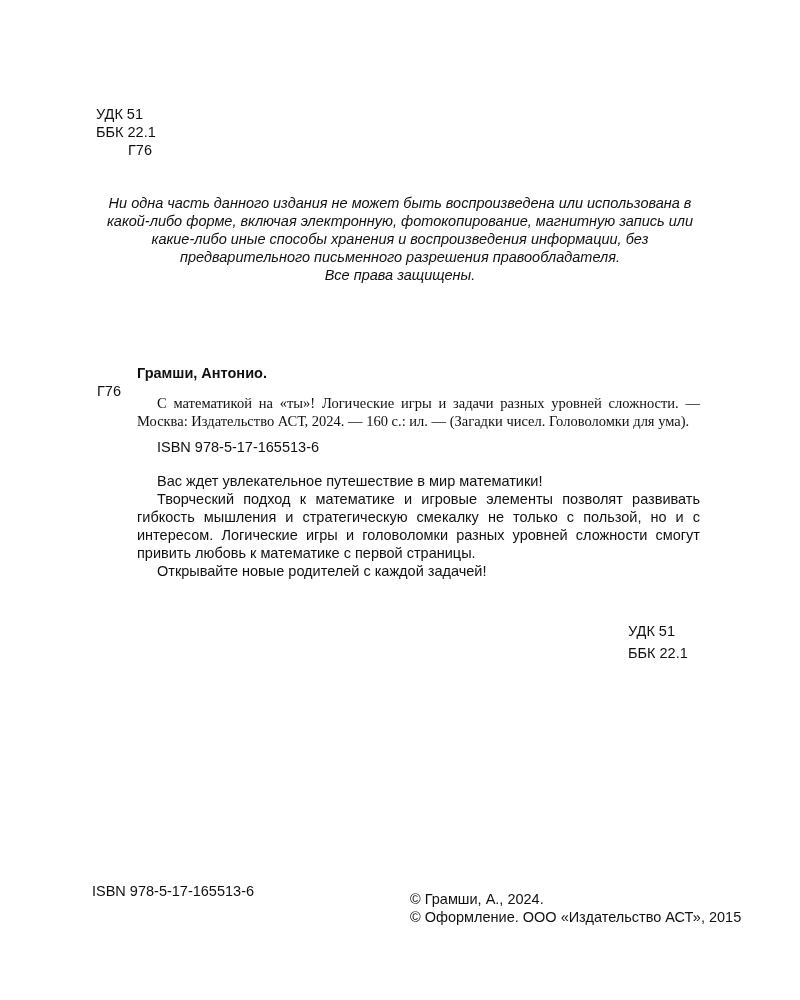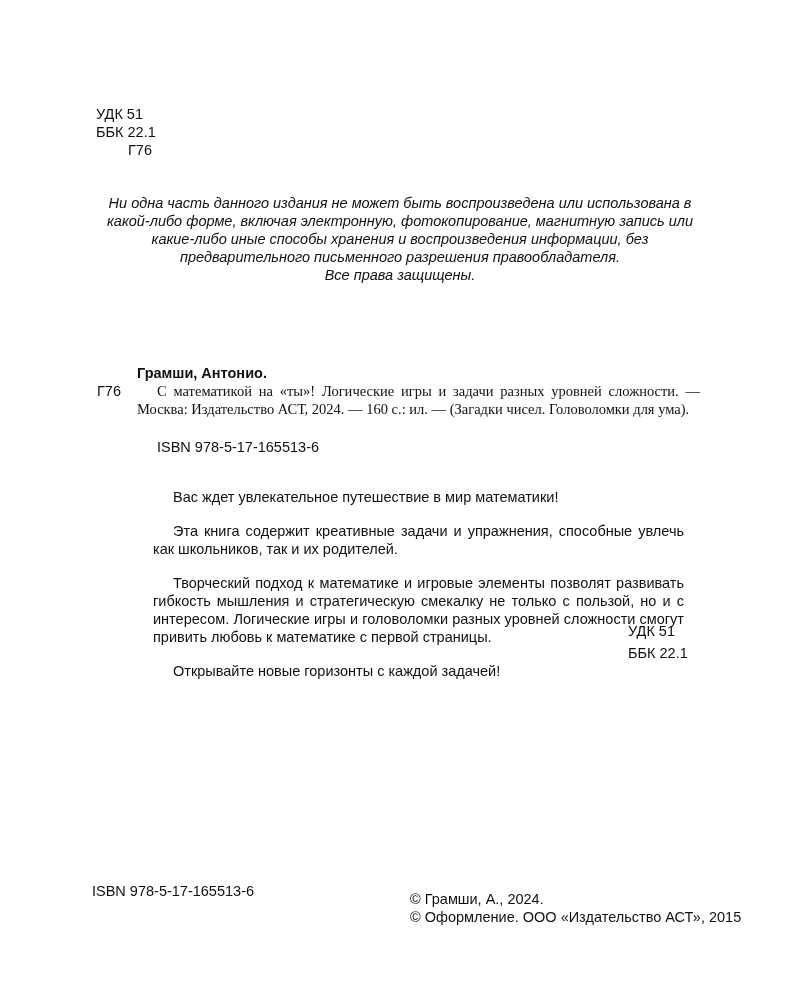"Грамши, Антонио." .catalog .author-heading { margin: 0 0 0 137px -> 0 0 12px 137px }
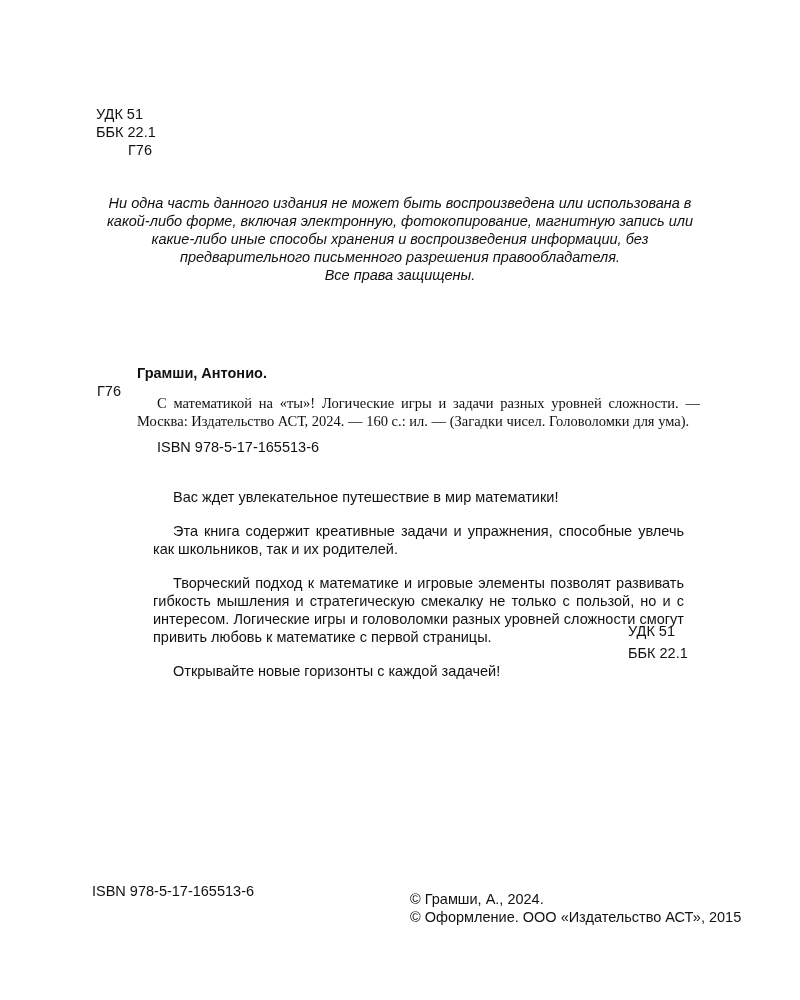"Вас ждет увлекательное путешествие в" .annotation p { margin: 16px -> 0 }
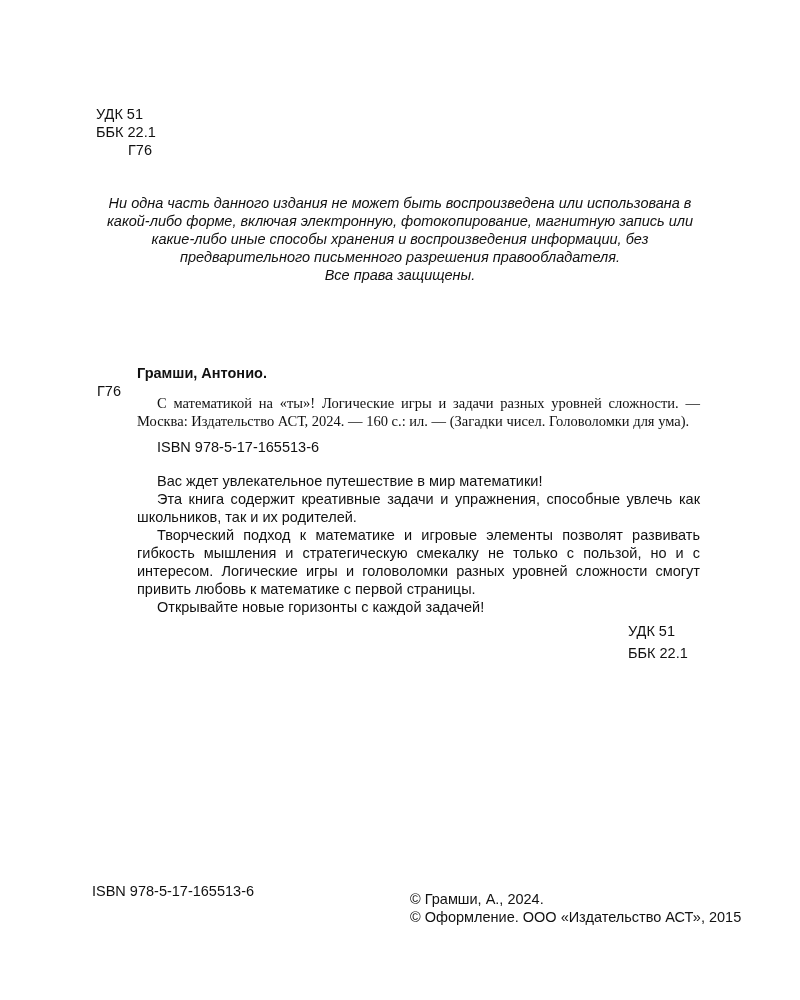"Эта книга содержит креативные задачи" p { html: <p>Эта книга содержит креативные задачи и упражнения, способные увлечь как школьников, так и их родителей.</p> -> none }
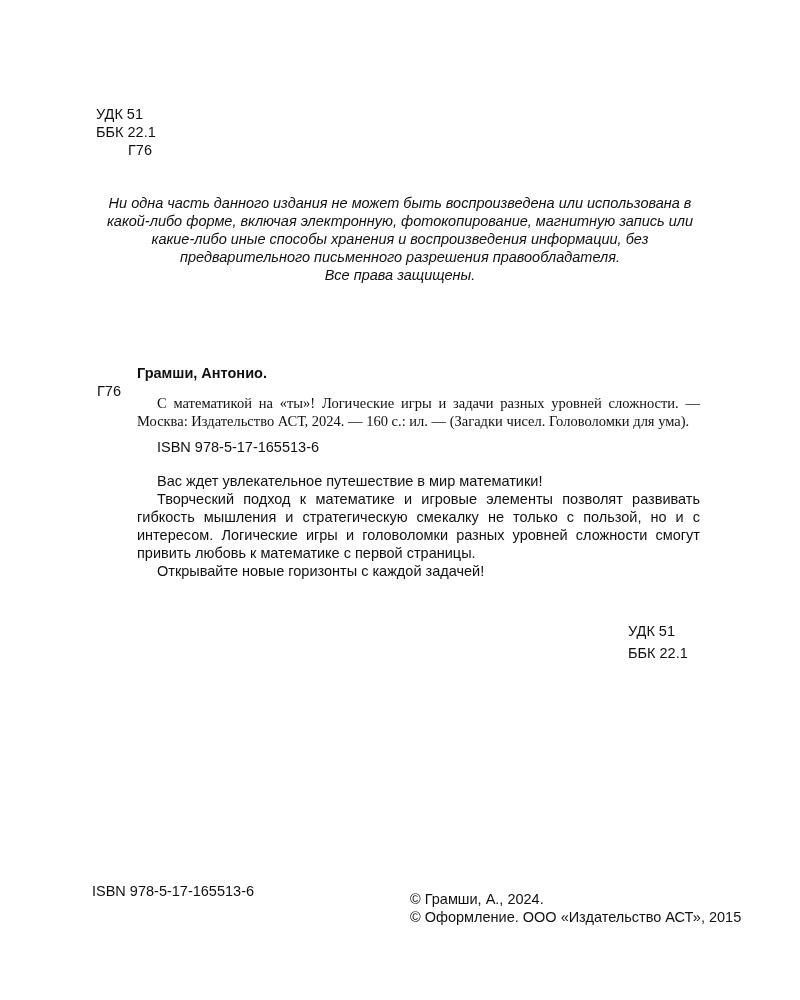"Открывайте новые горизонты с каждой" p { text: горизонты -> родителей }
